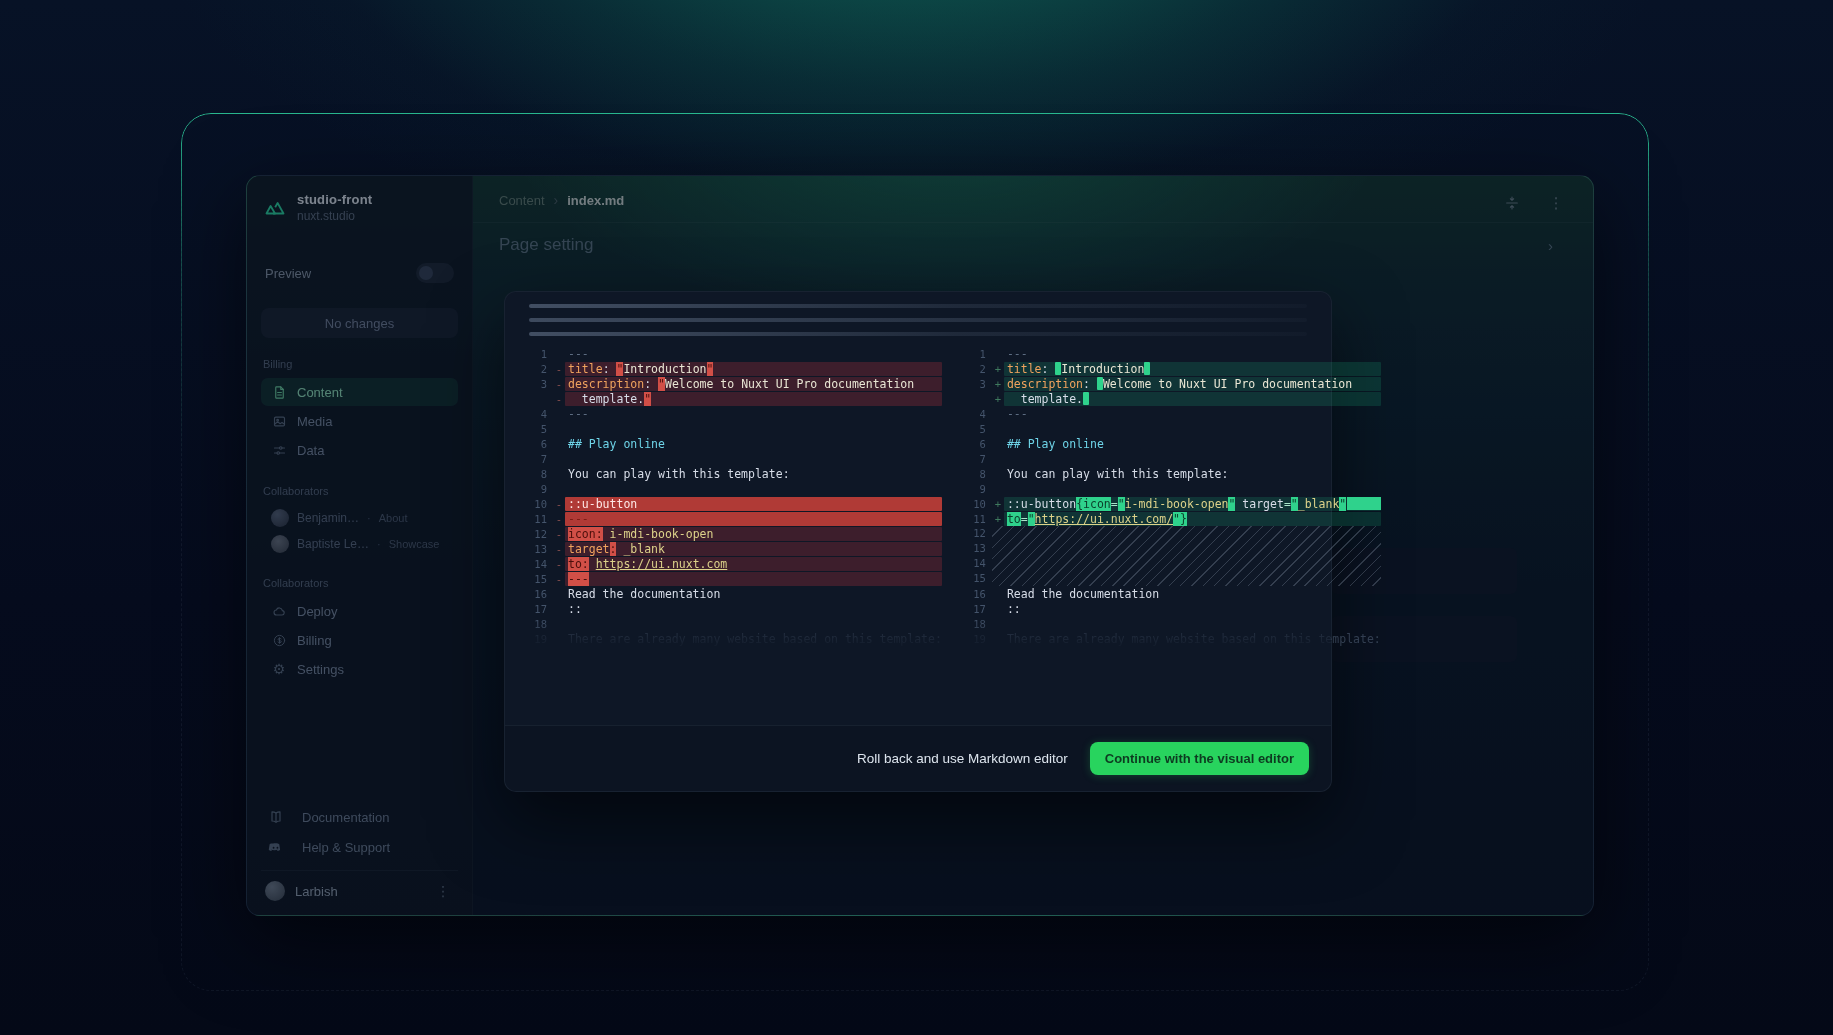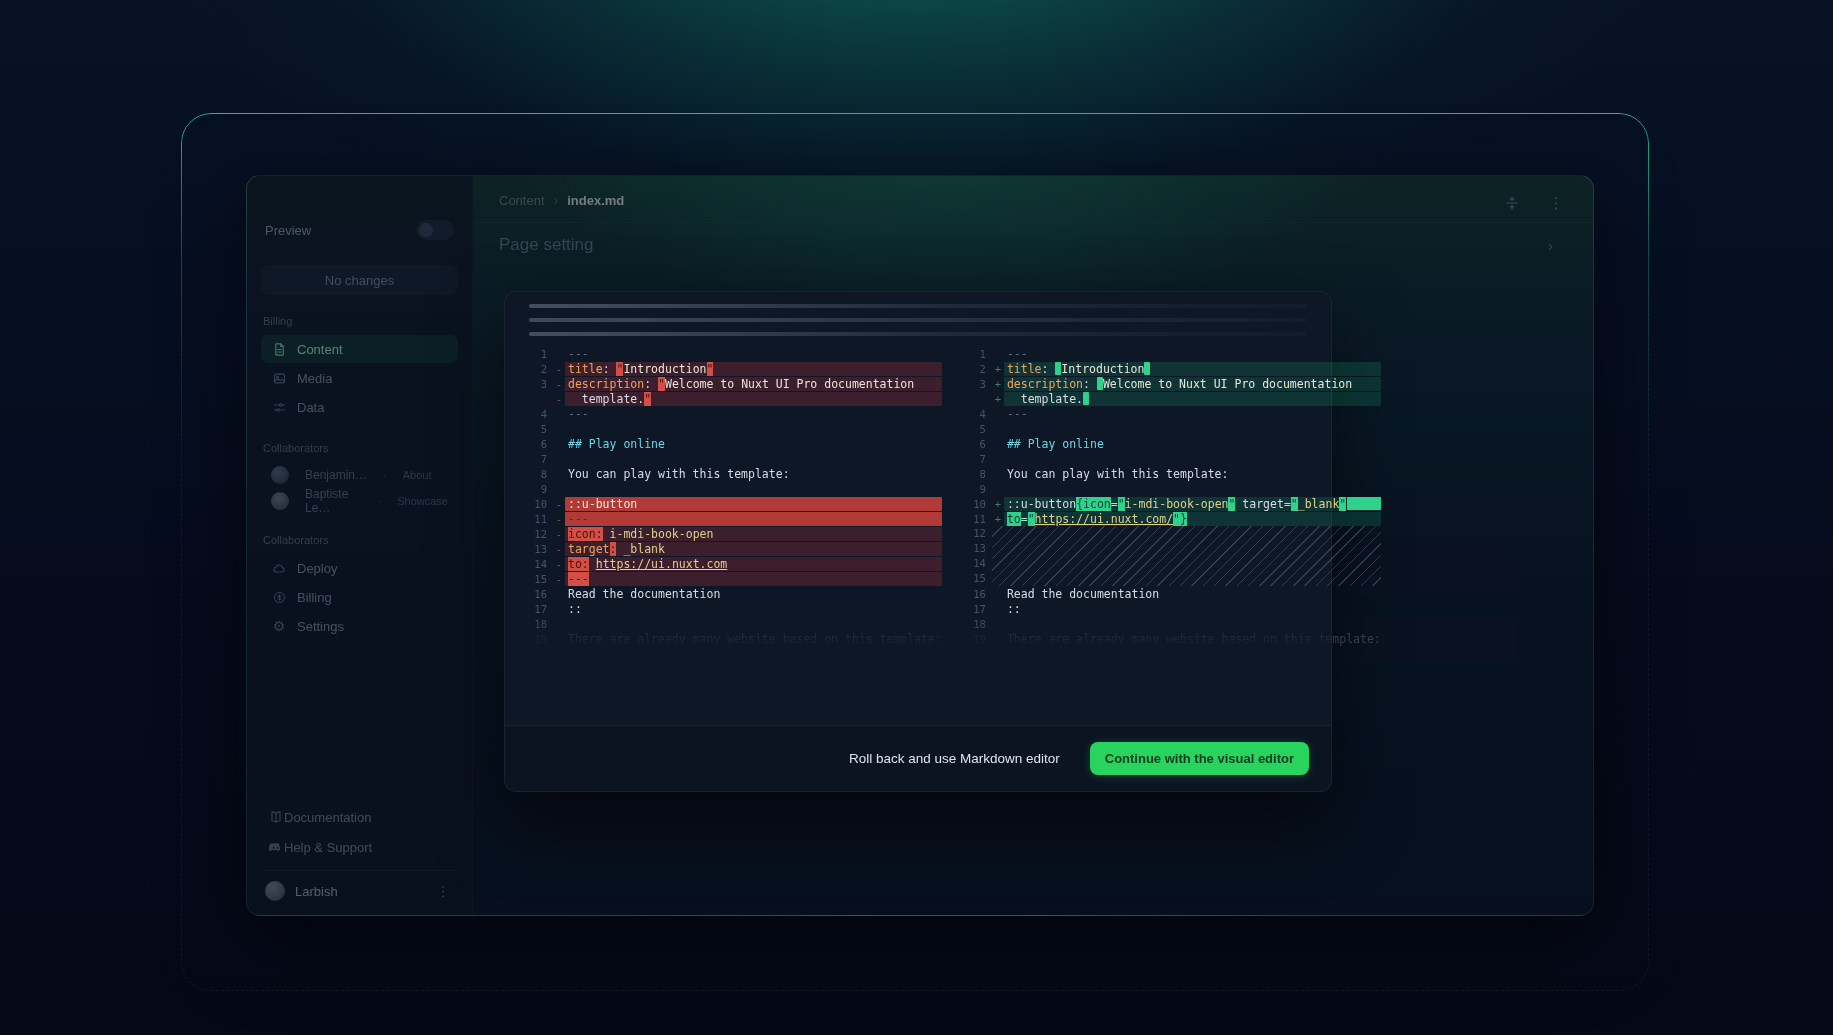"studio-front" div.ws { html: none -> <div> <span> <svg> <path></path> <path></path> </svg> </span> <span> <div>studio-front</div> <div>nuxt.studio</div> </span> </div> }
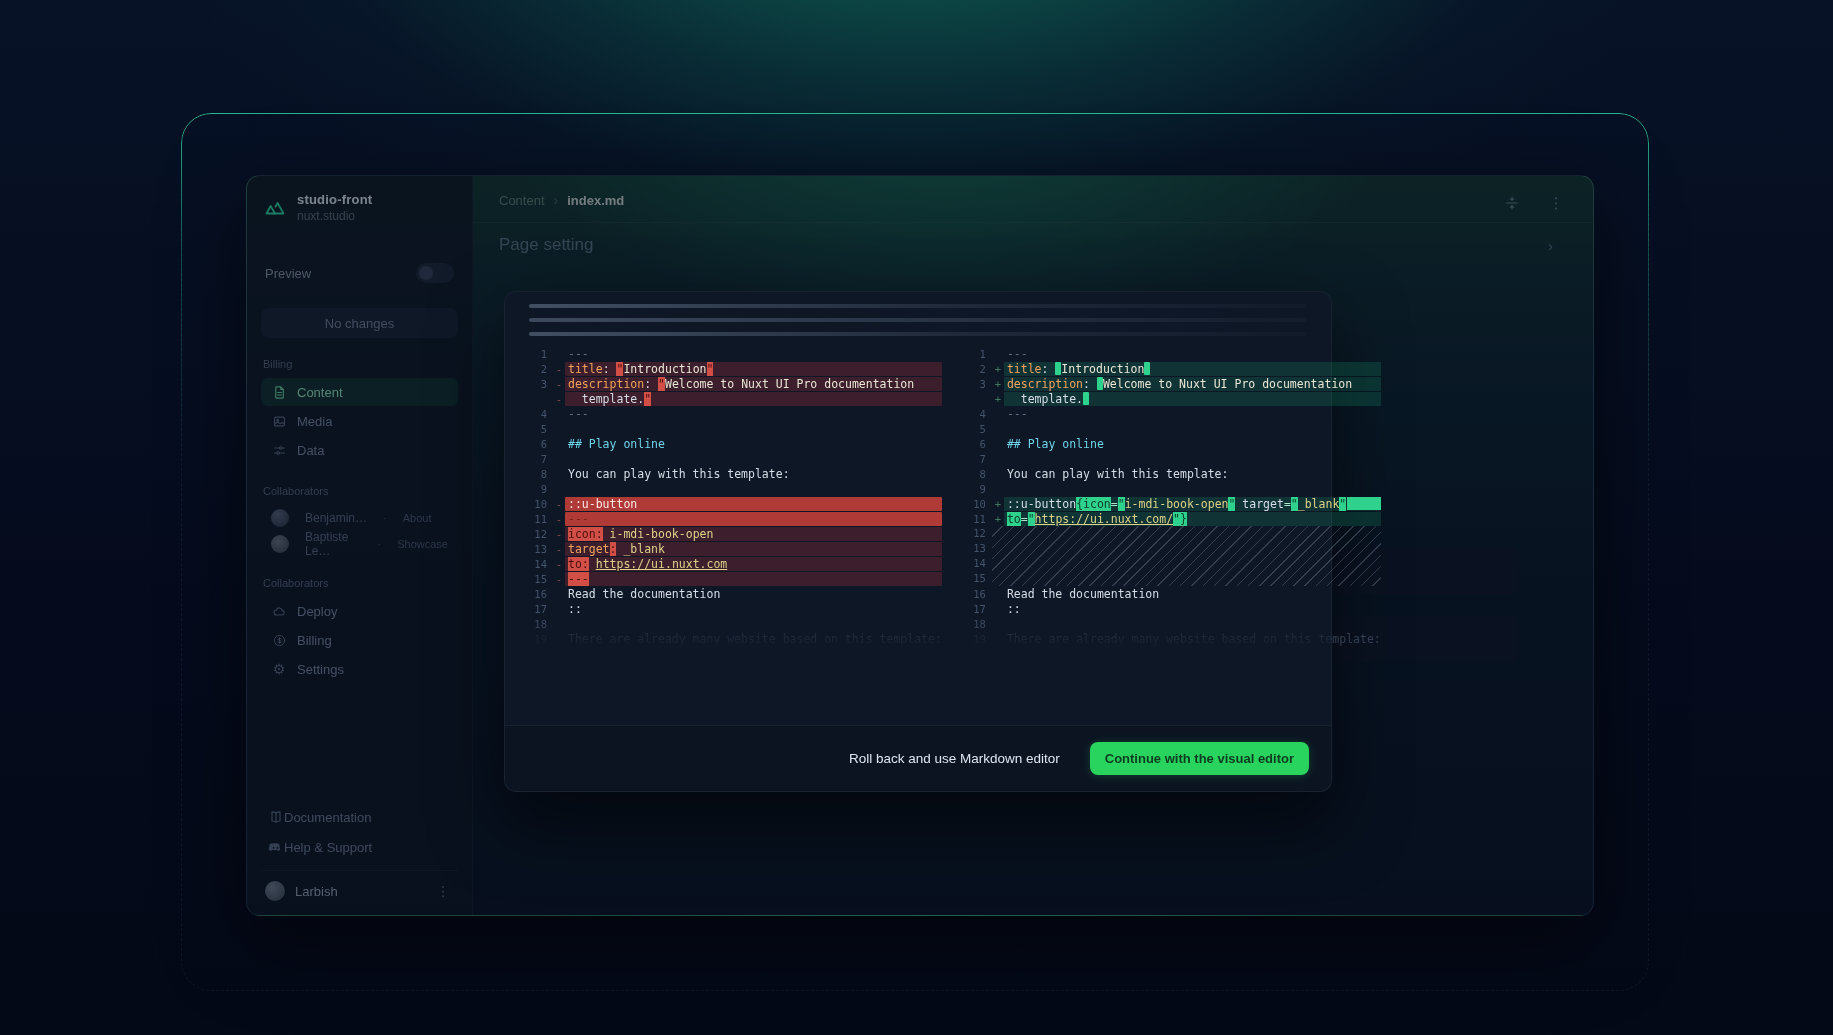"Benjamin…" .collab-row { gap: 16px -> 8px }
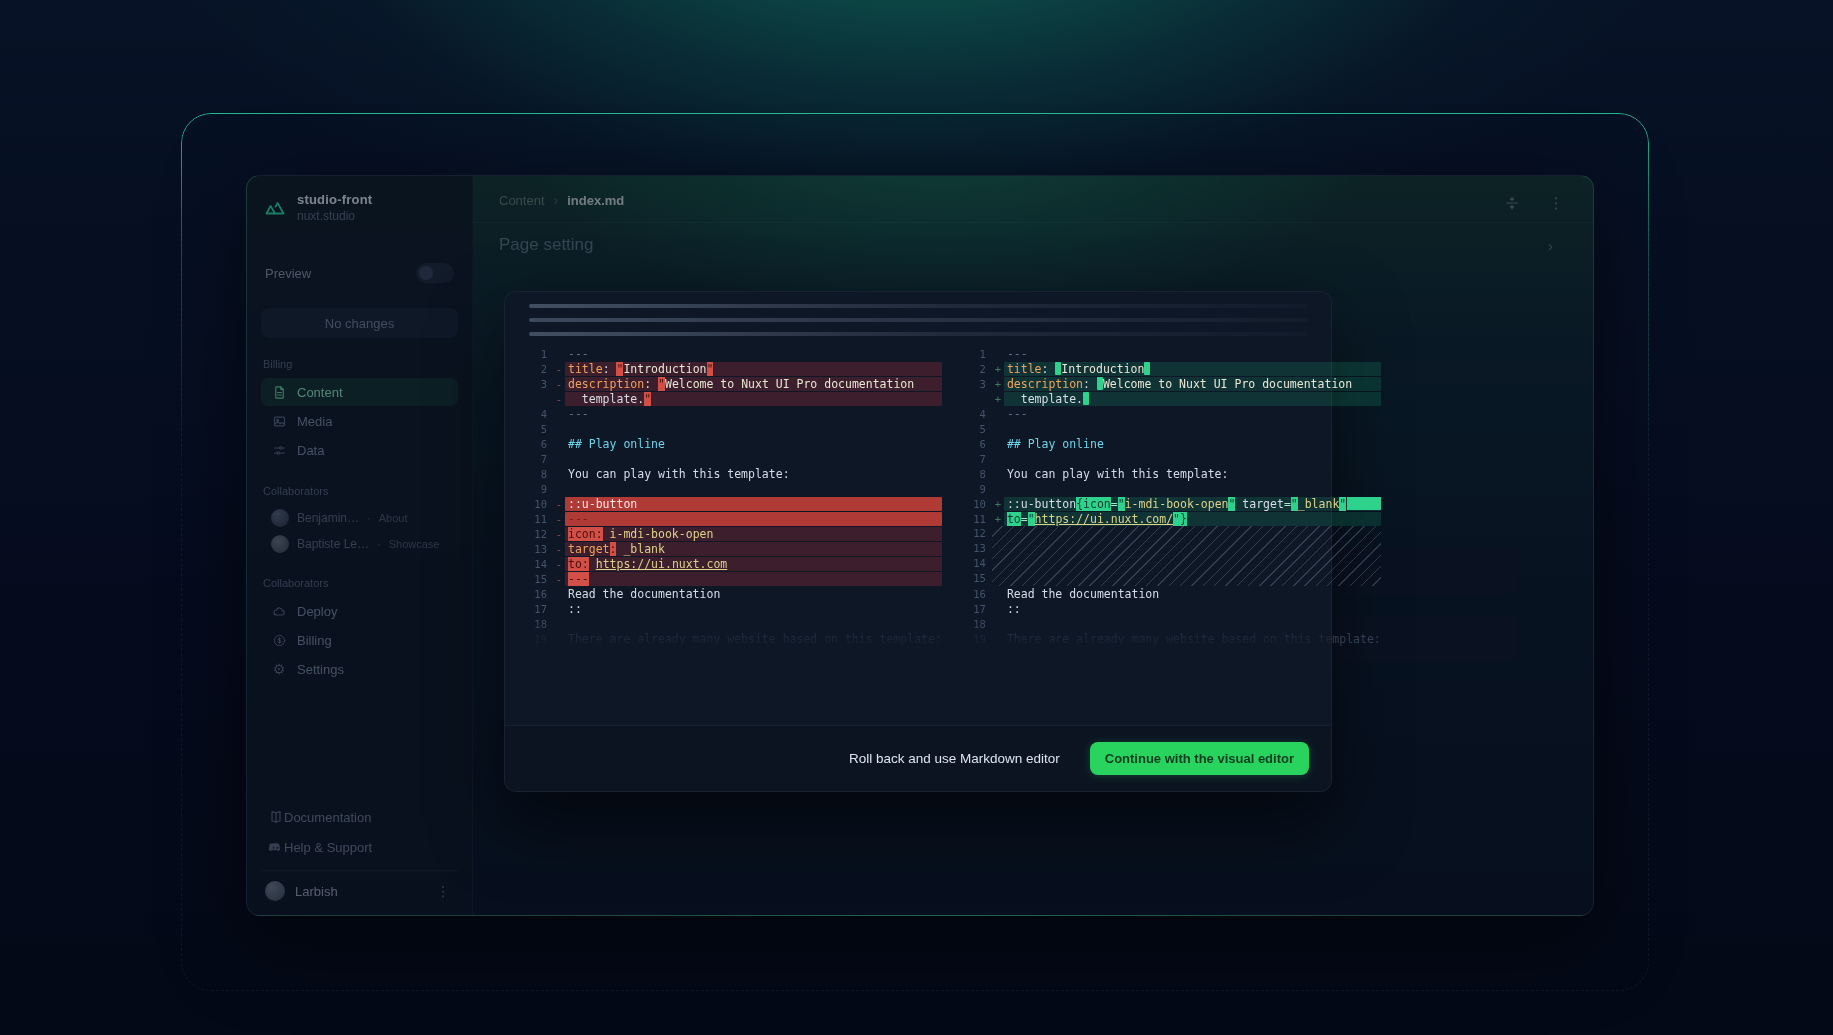"Roll back and use Markdown" .modal-footer { gap: 30px -> 22px }
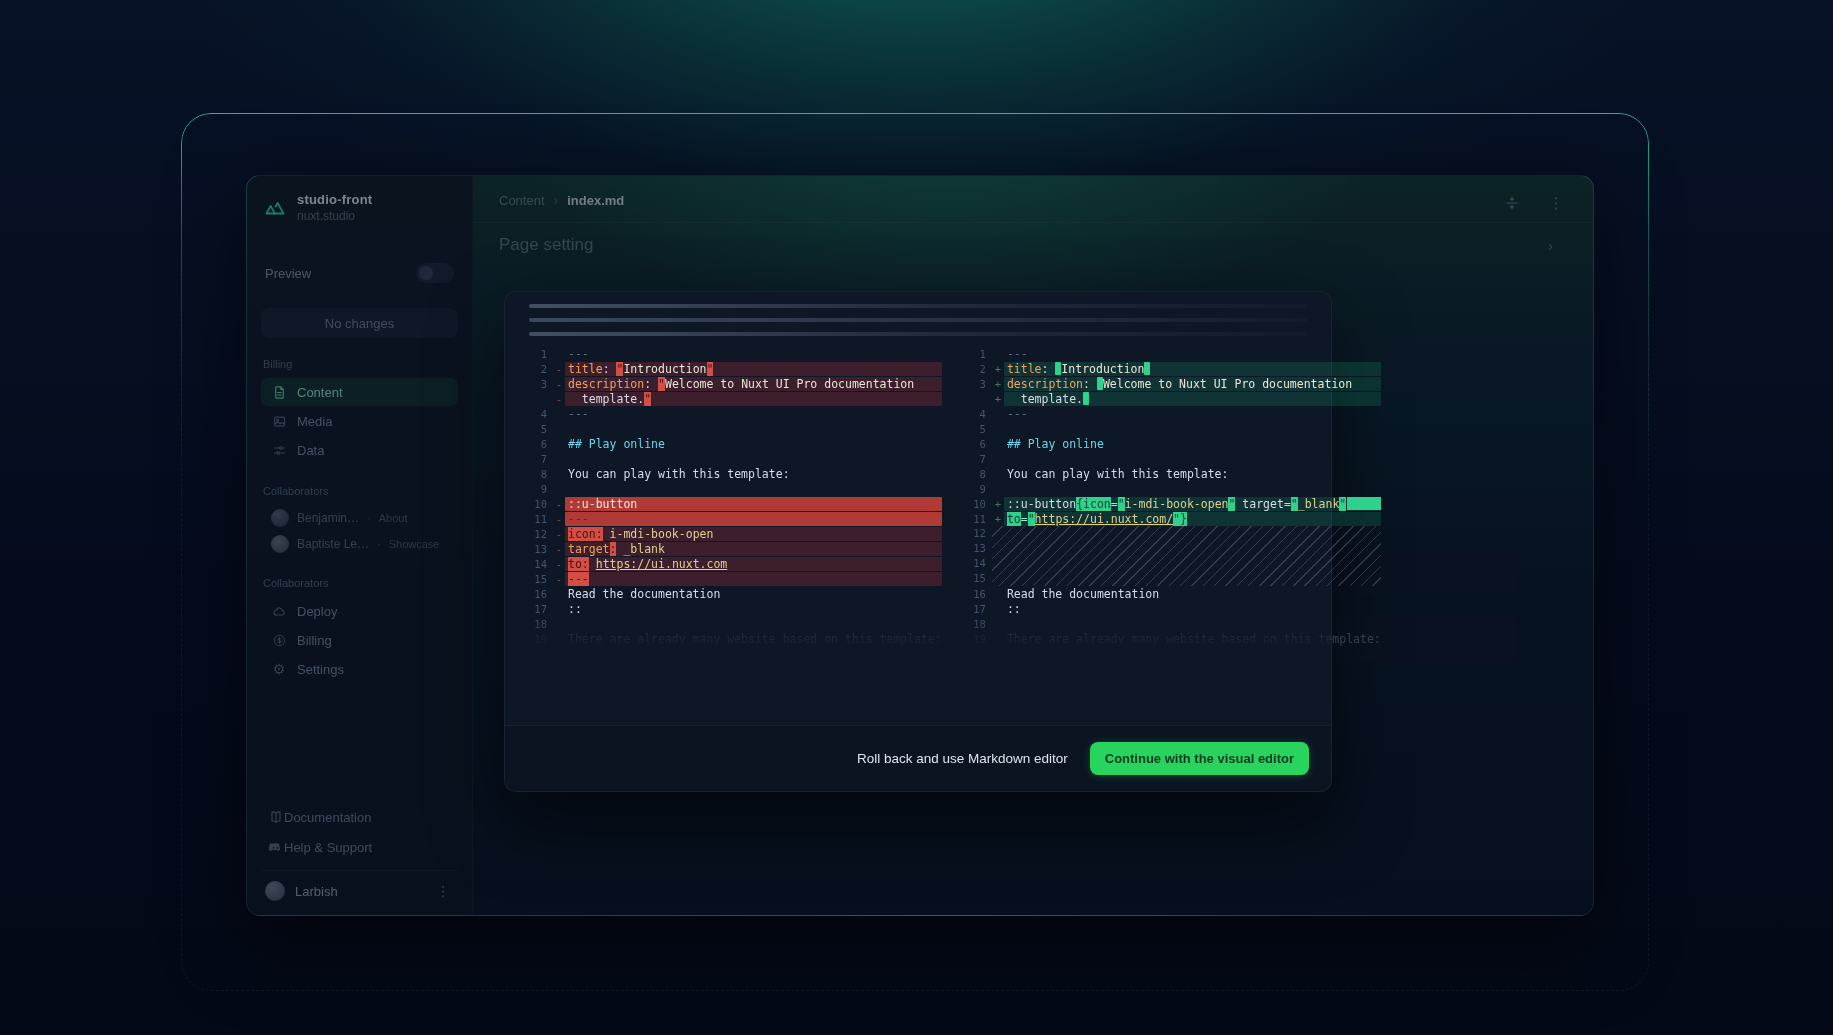"Documentation" .blink { gap: 0 -> 18px }
